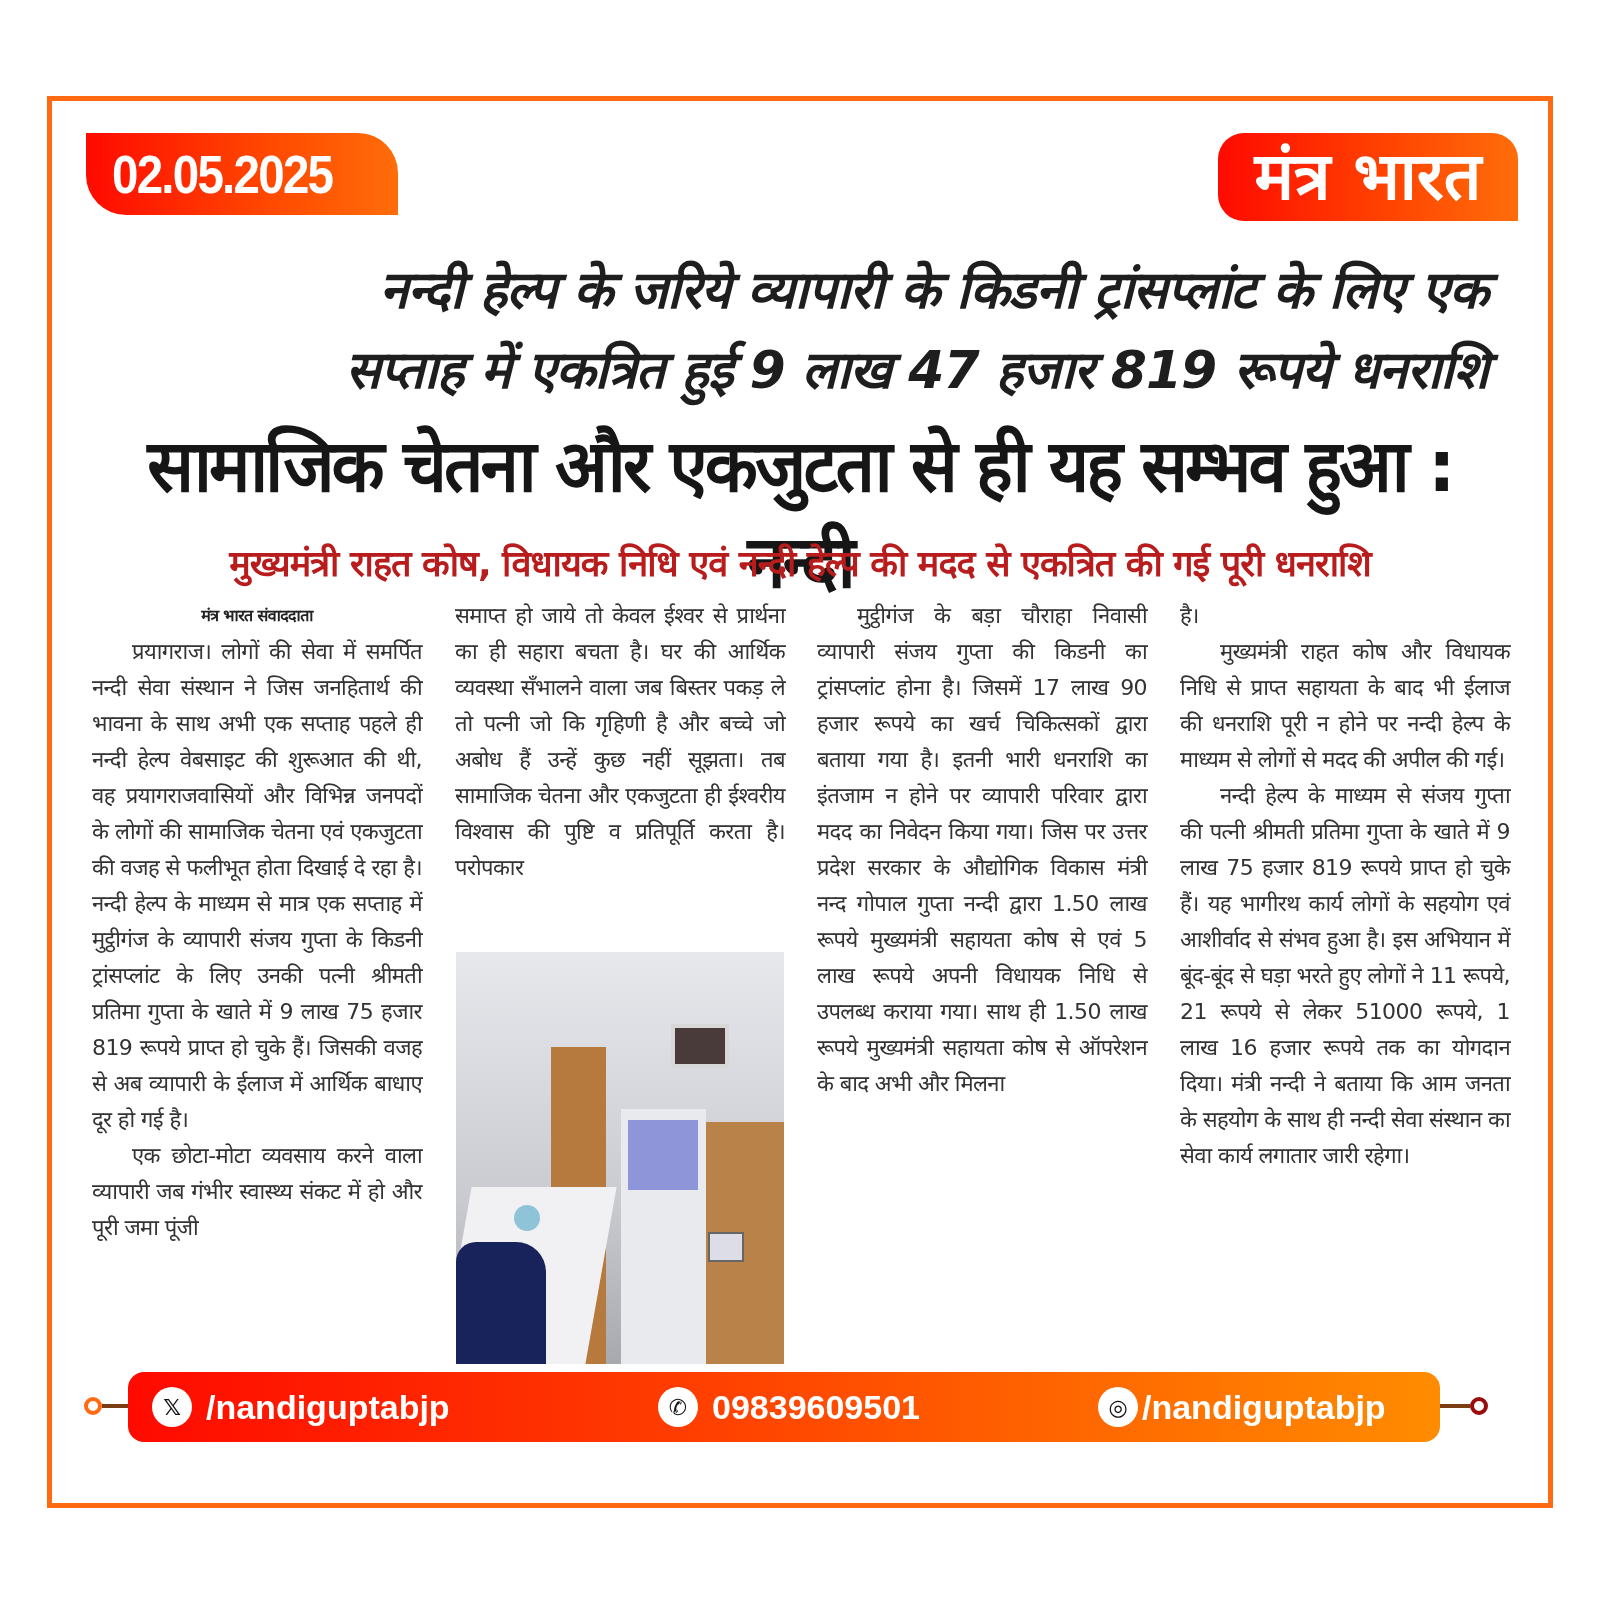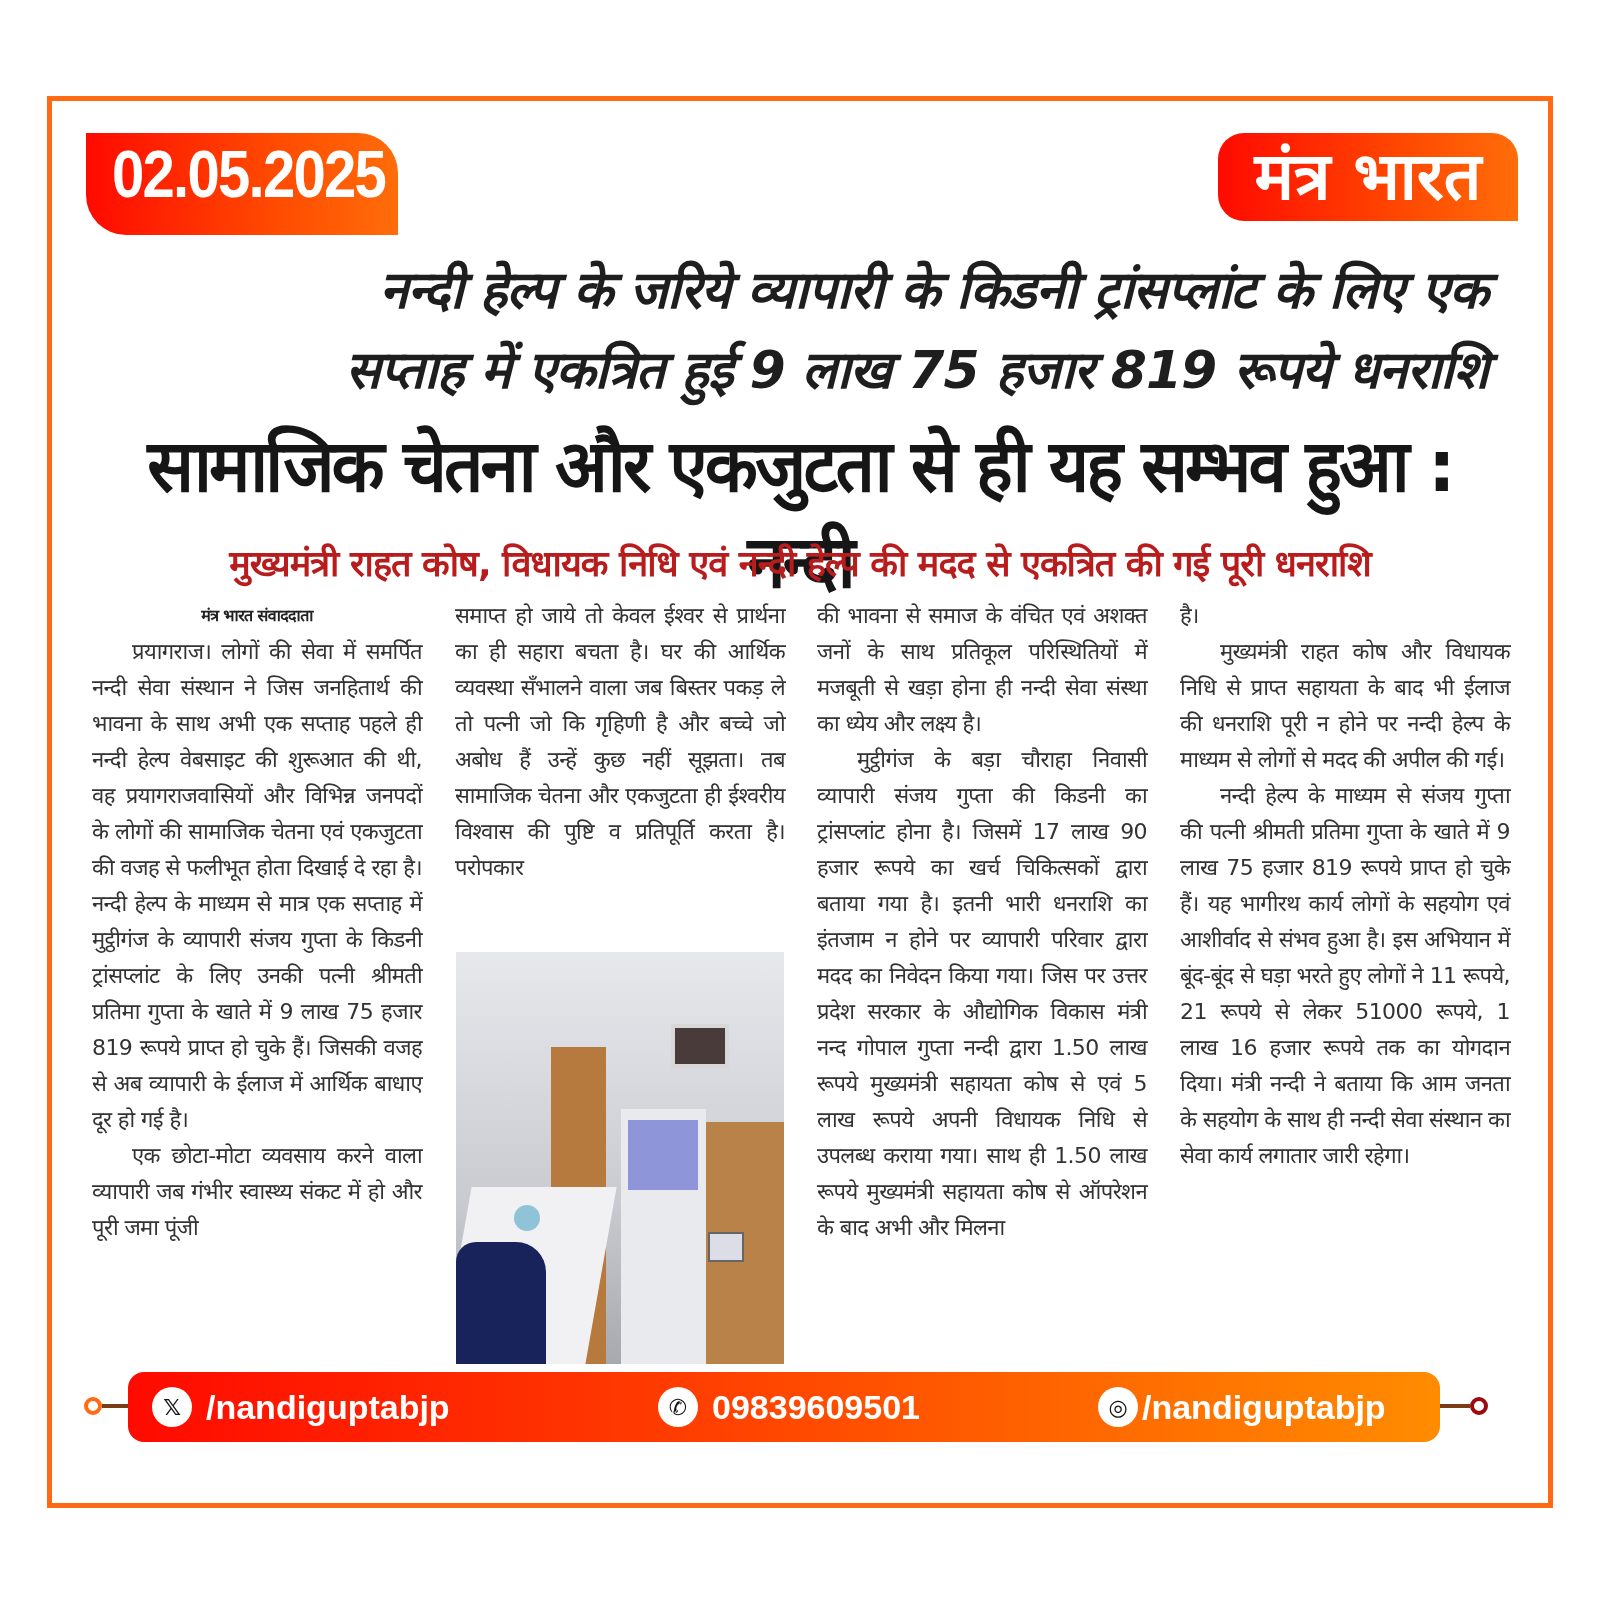"02.05.2025" .date-badge { font-size: 66px -> 54px; height: 102px -> 82px }
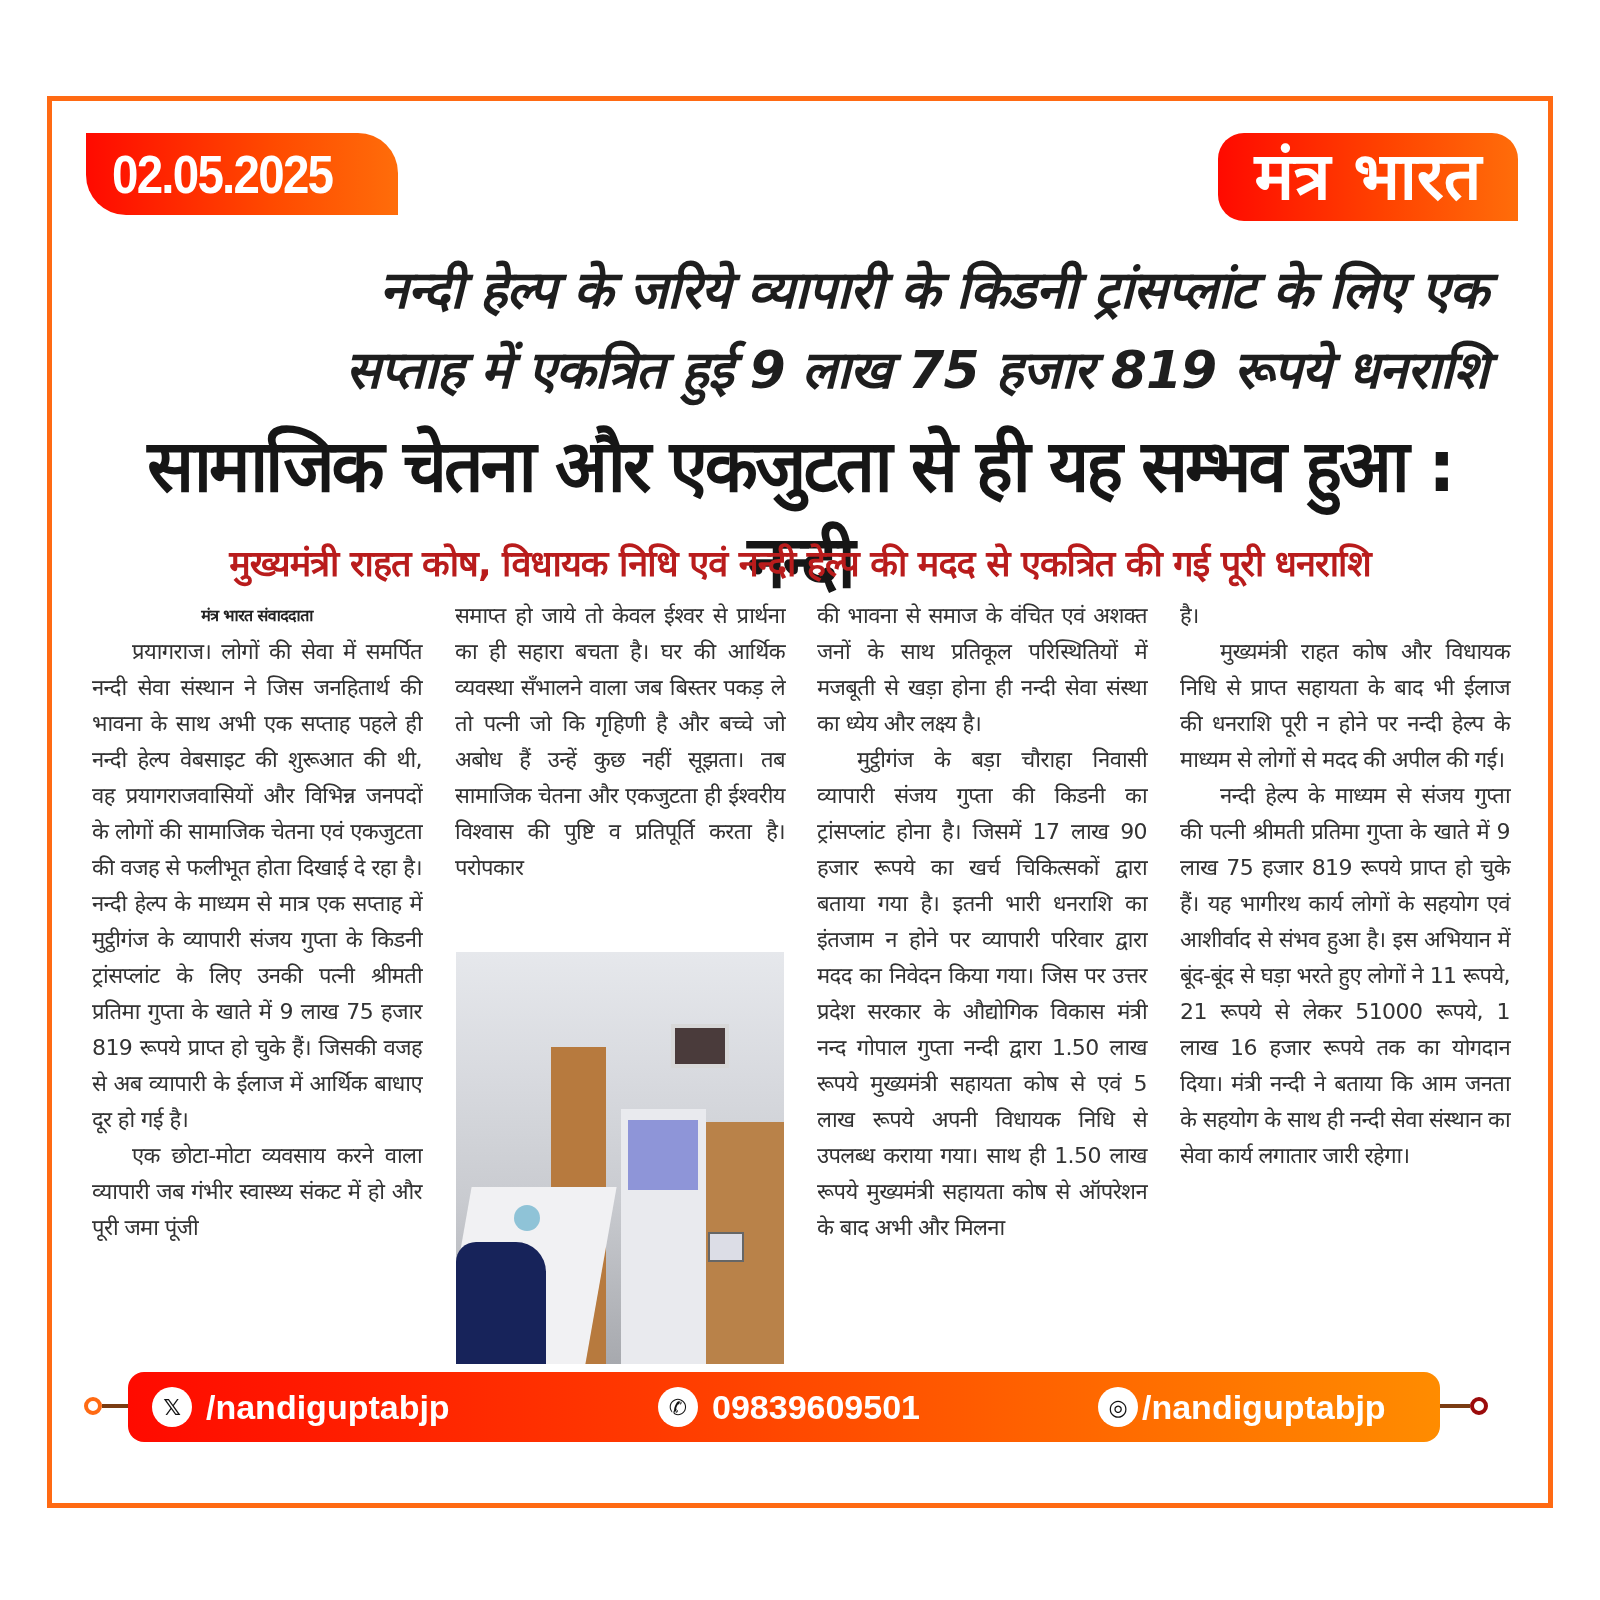"सप्ताह में एकत्रित हुई 9" div { text: 75 -> 47 }
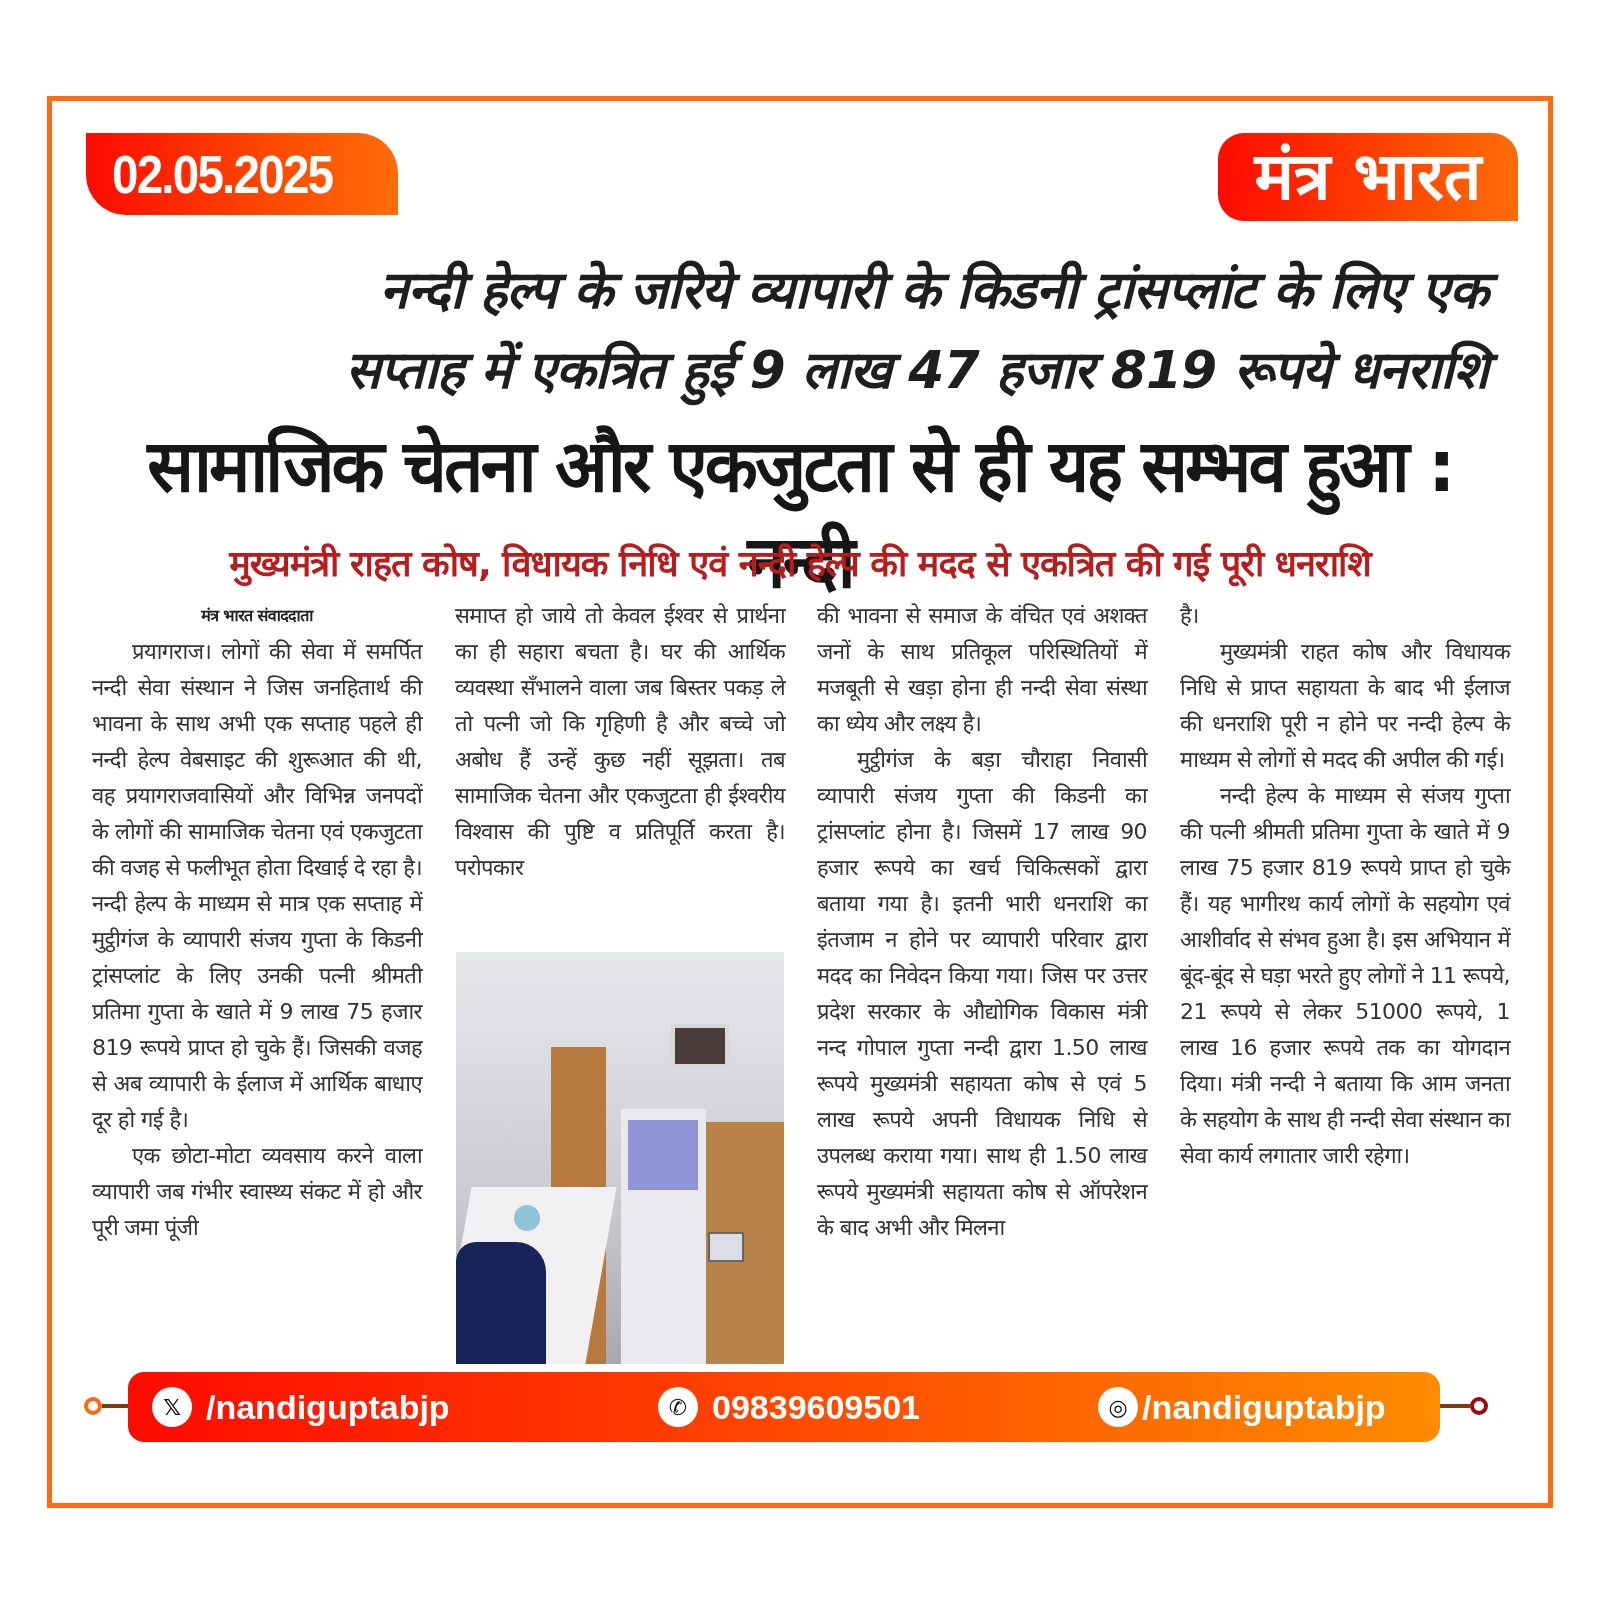"की भावना से समाज के" p.noindent { html: <p>की भावना से समाज के वंचित एवं अशक्त जनों के साथ प्रतिकूल परिस्थितियों में मजबूती से खड़ा होना ही नन्दी सेवा संस्था का ध्येय और लक्ष्य है।</p> -> none }
